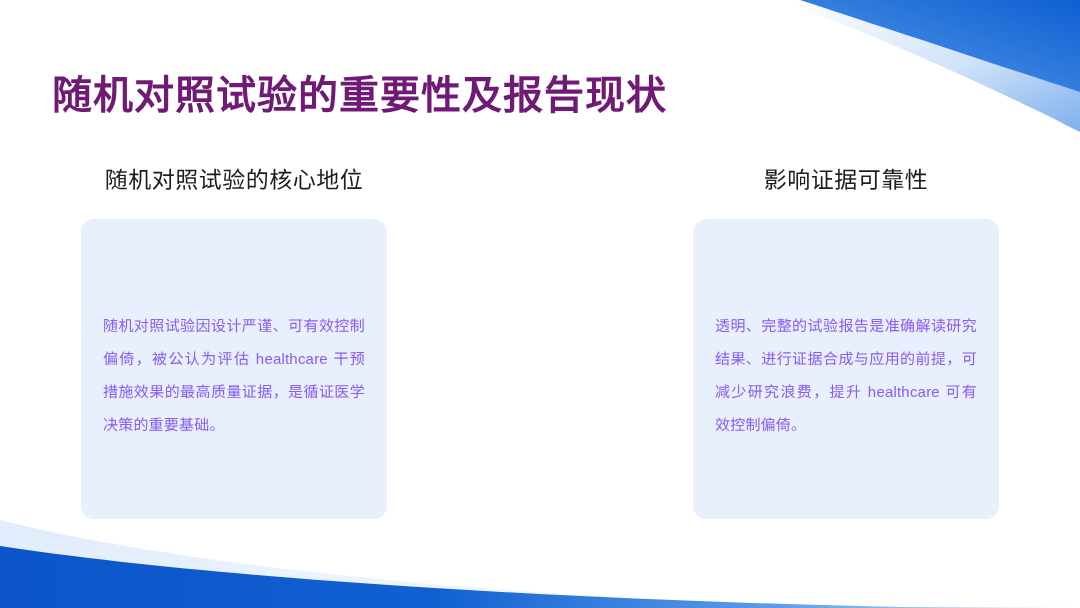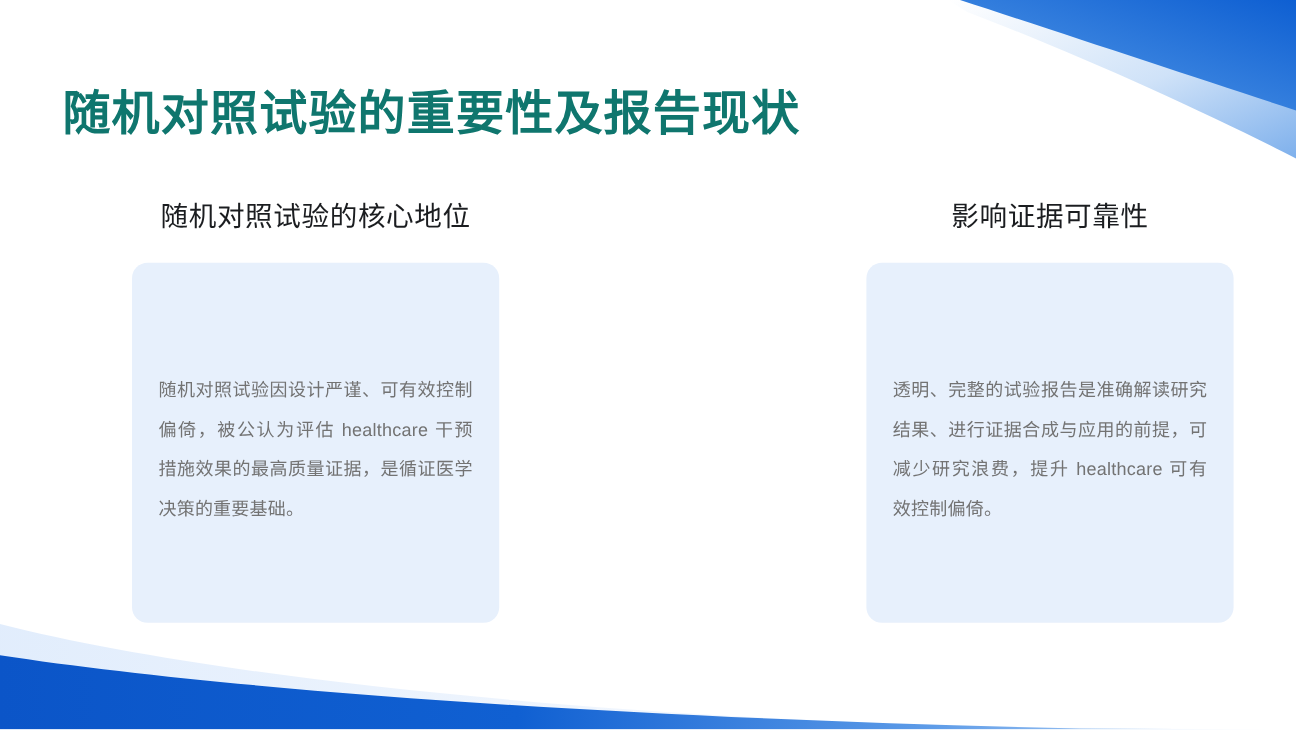"随机对照试验的重要性及报告现状" .title { color: #0f766e -> #701a75 }
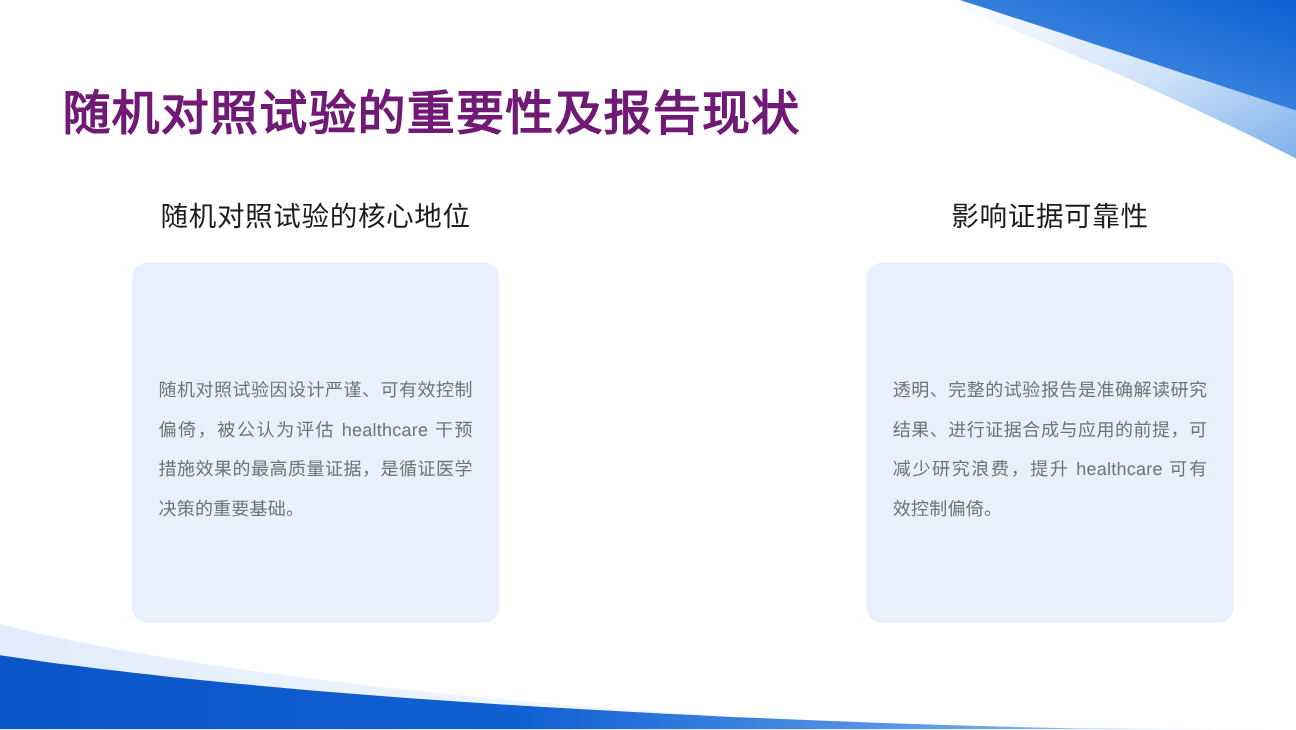"随机对照试验的核心地位" .columns { justify-content: flex-end -> center }
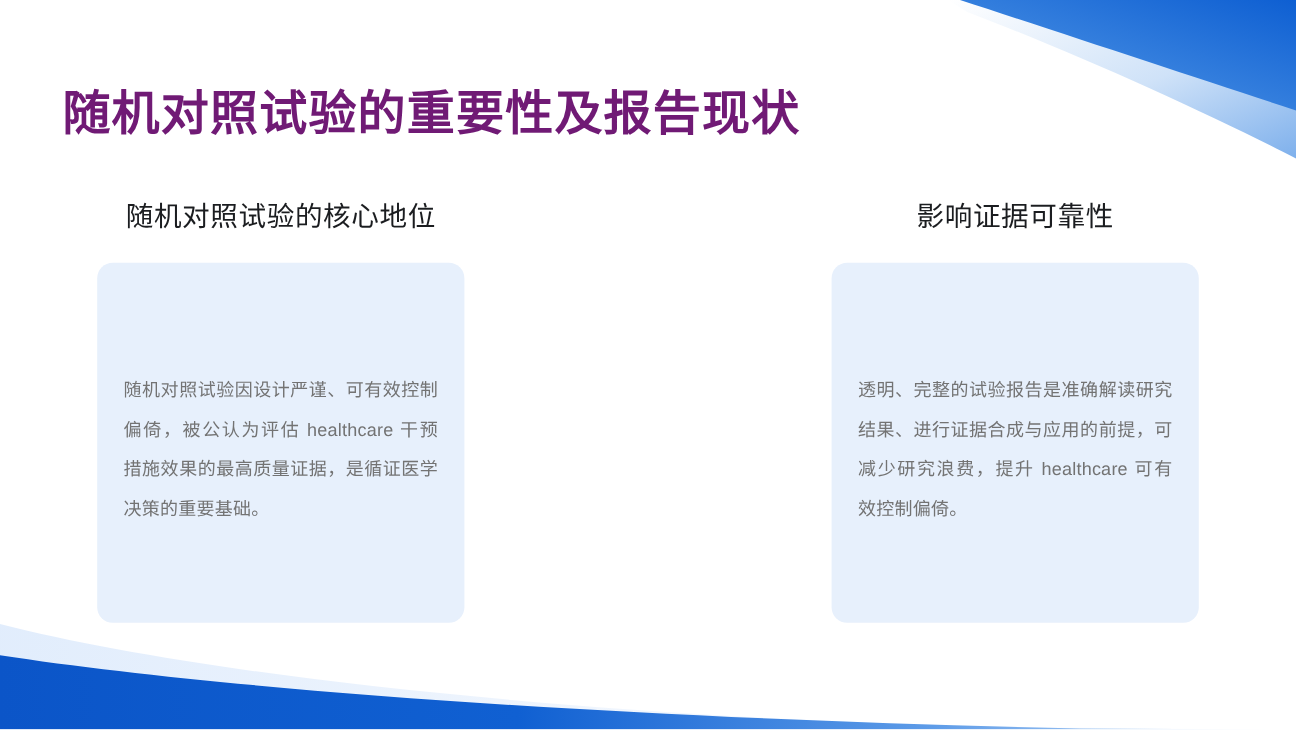"随机对照试验因设计严谨、可有效控制偏倚，被公认为评估 healthcare" .card-body { color: #737373 -> #8b5cf6 }
